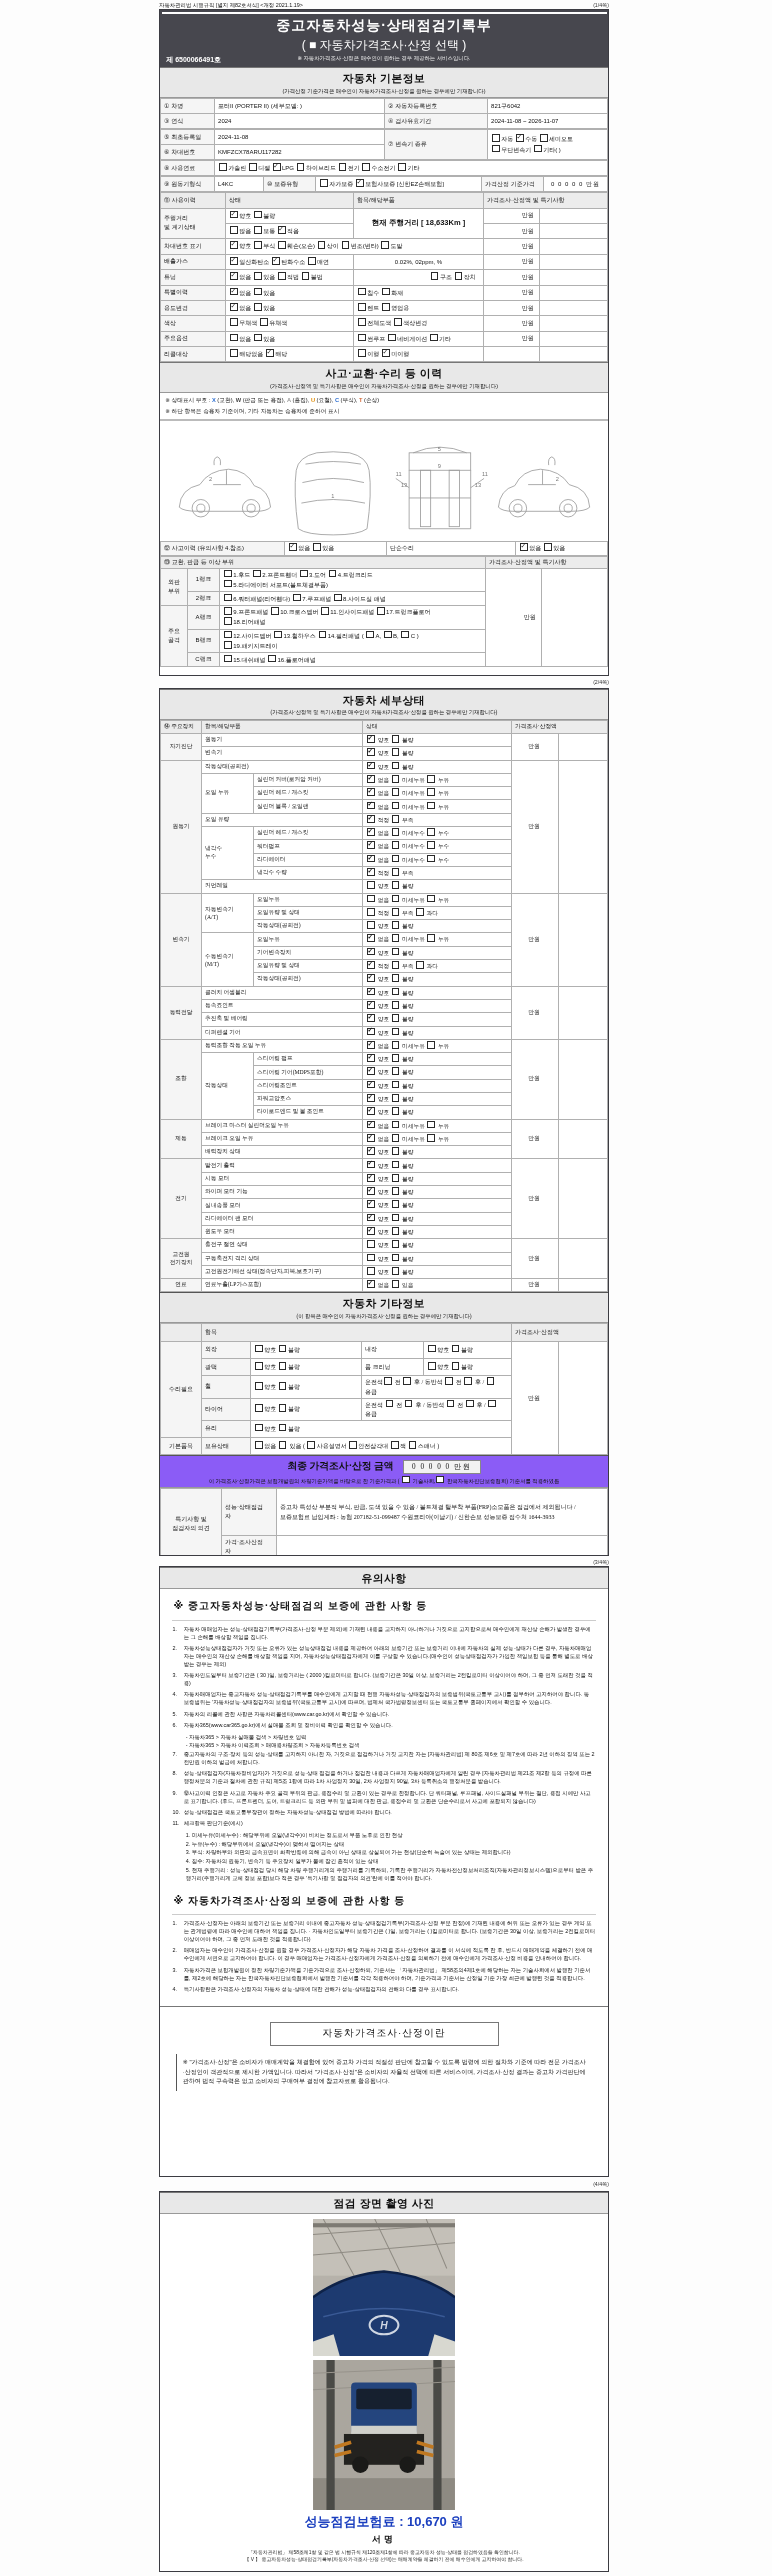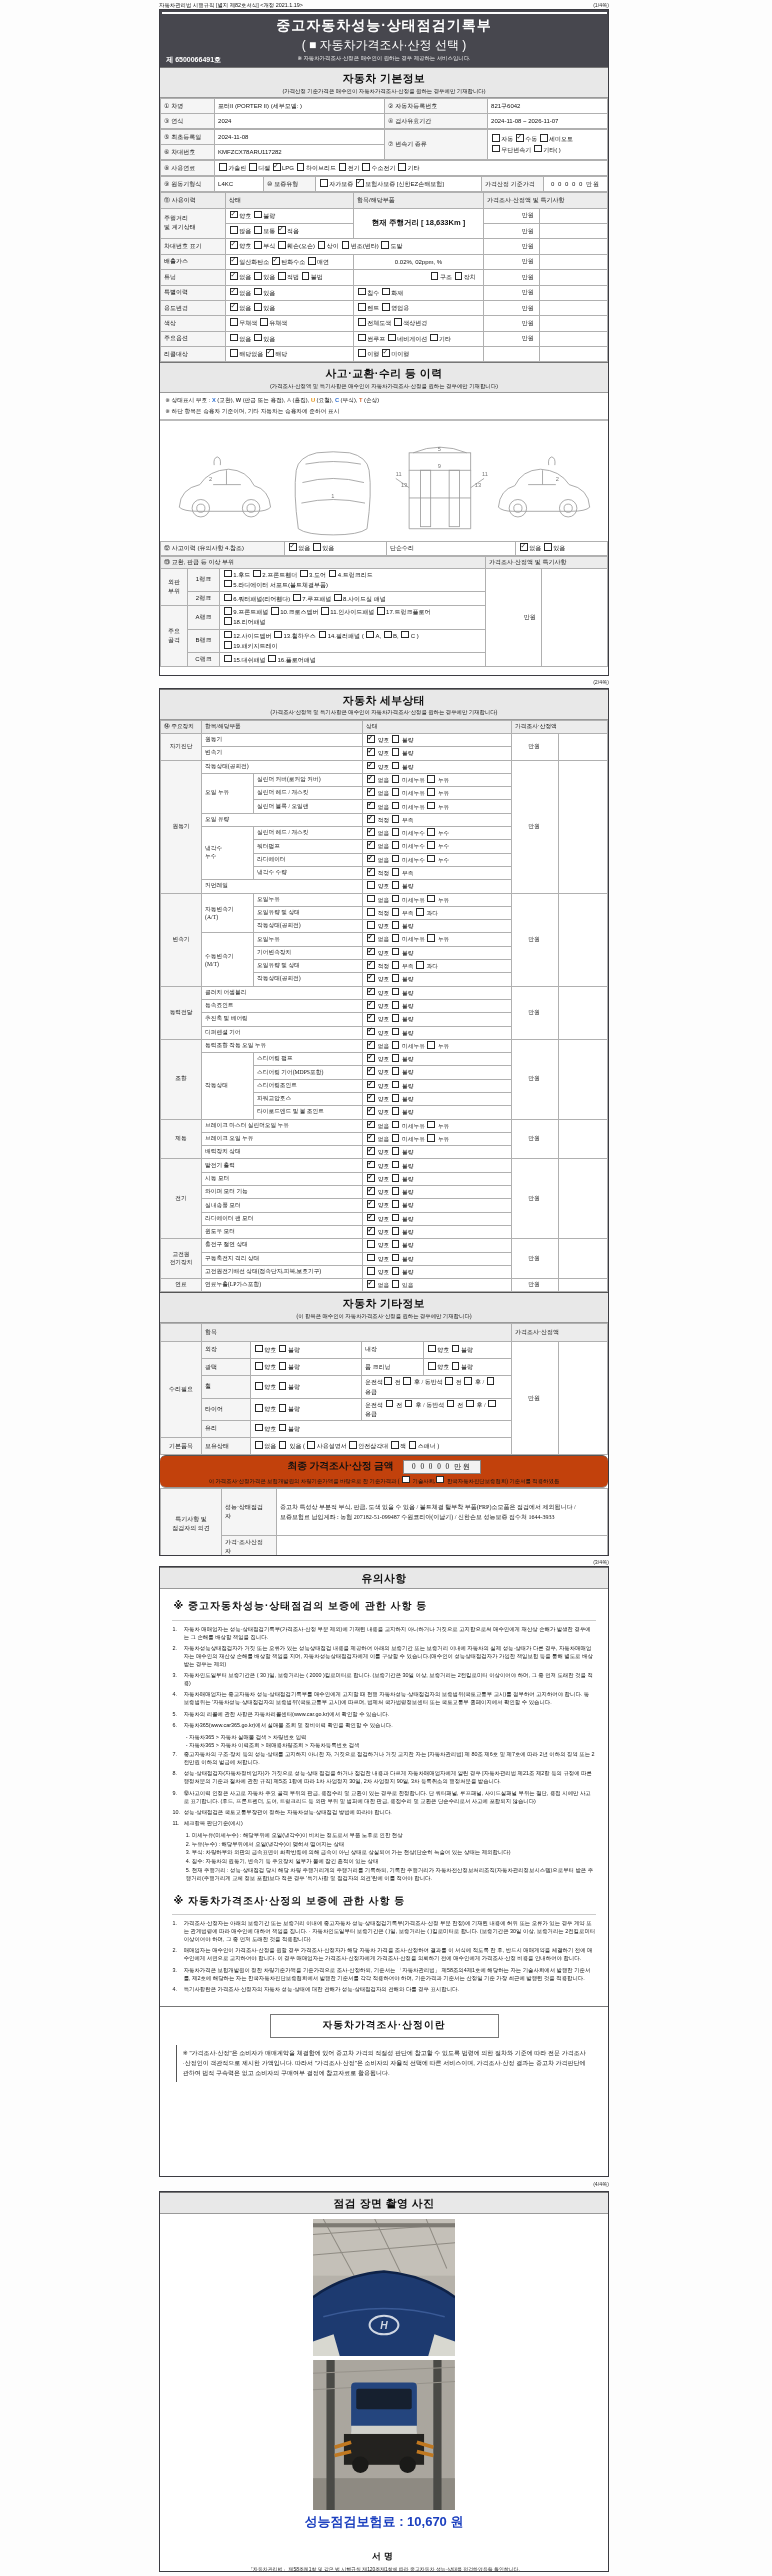"최종 가격조사·산정 금액 0 0" .final-band { background: #c2410c -> #8b5cf6; border-radius: 6px -> none }
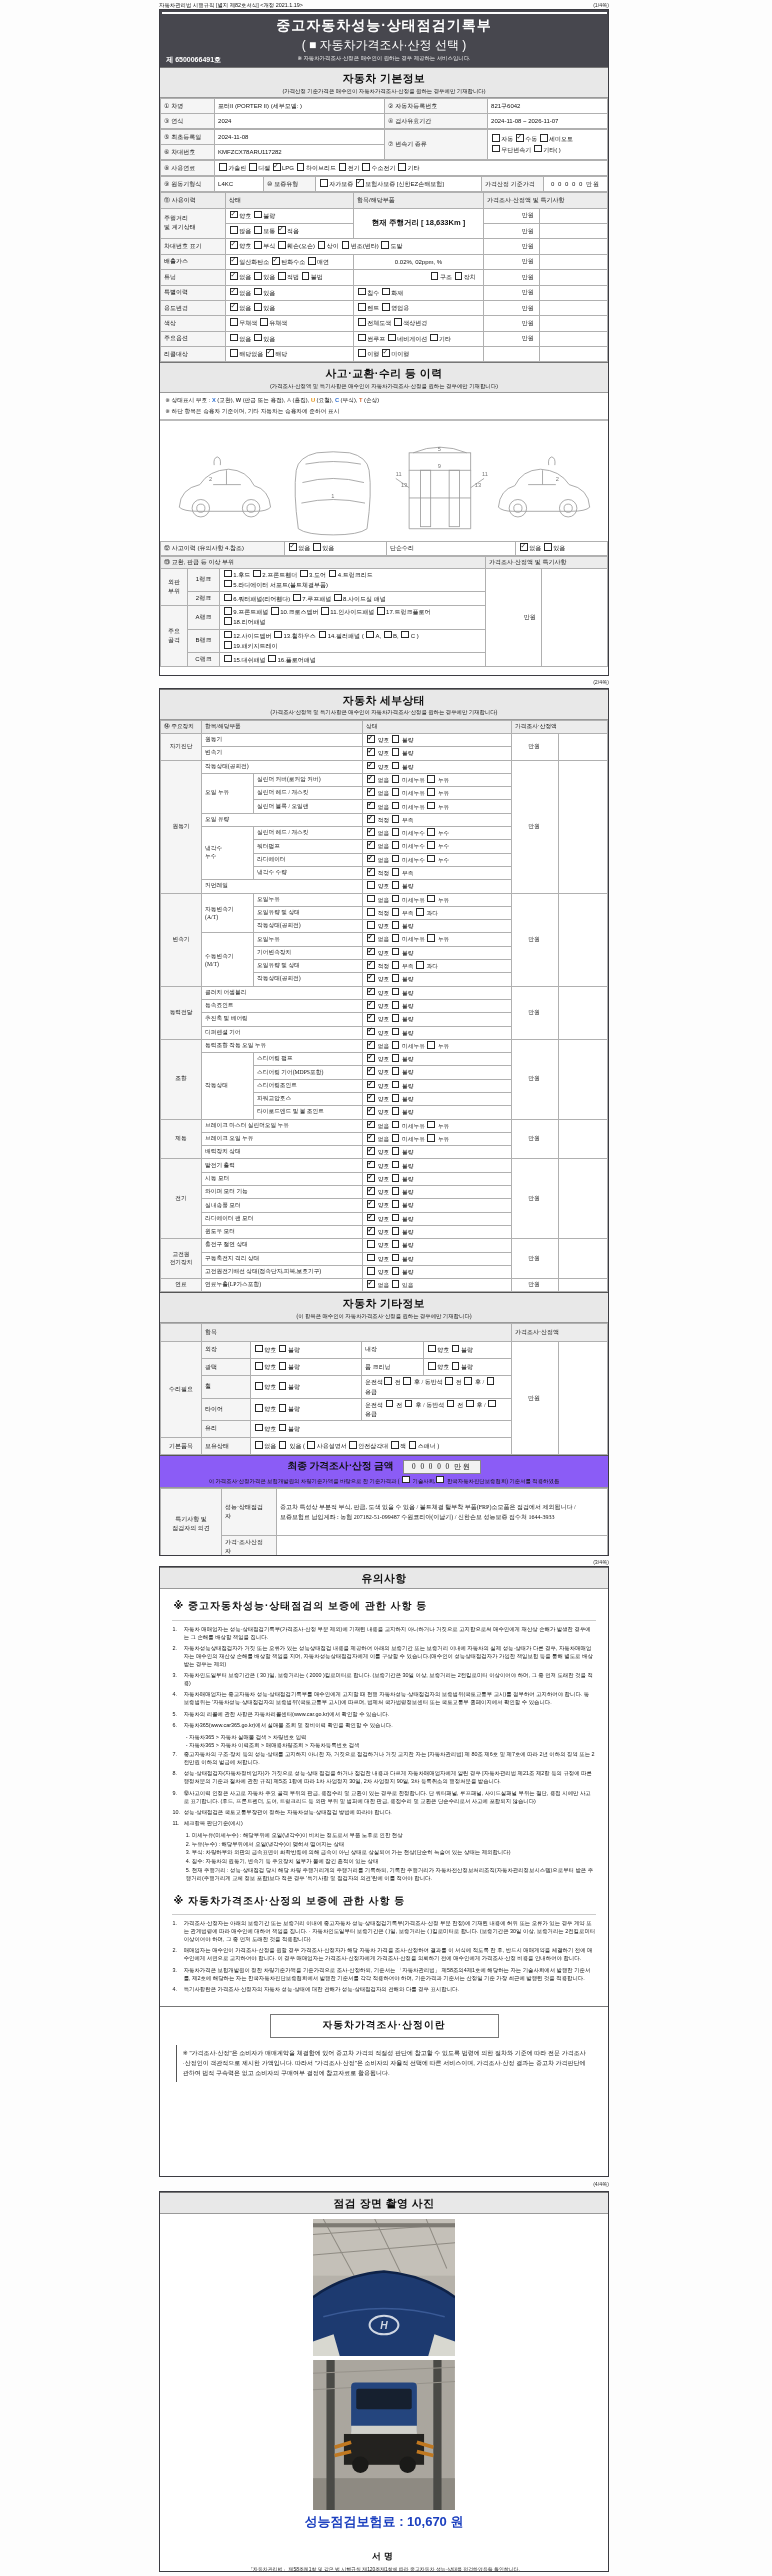"자동차가격조사·산정이란" .pbox-title { font-weight: bold -> normal; margin: 0 auto -> 8px auto }
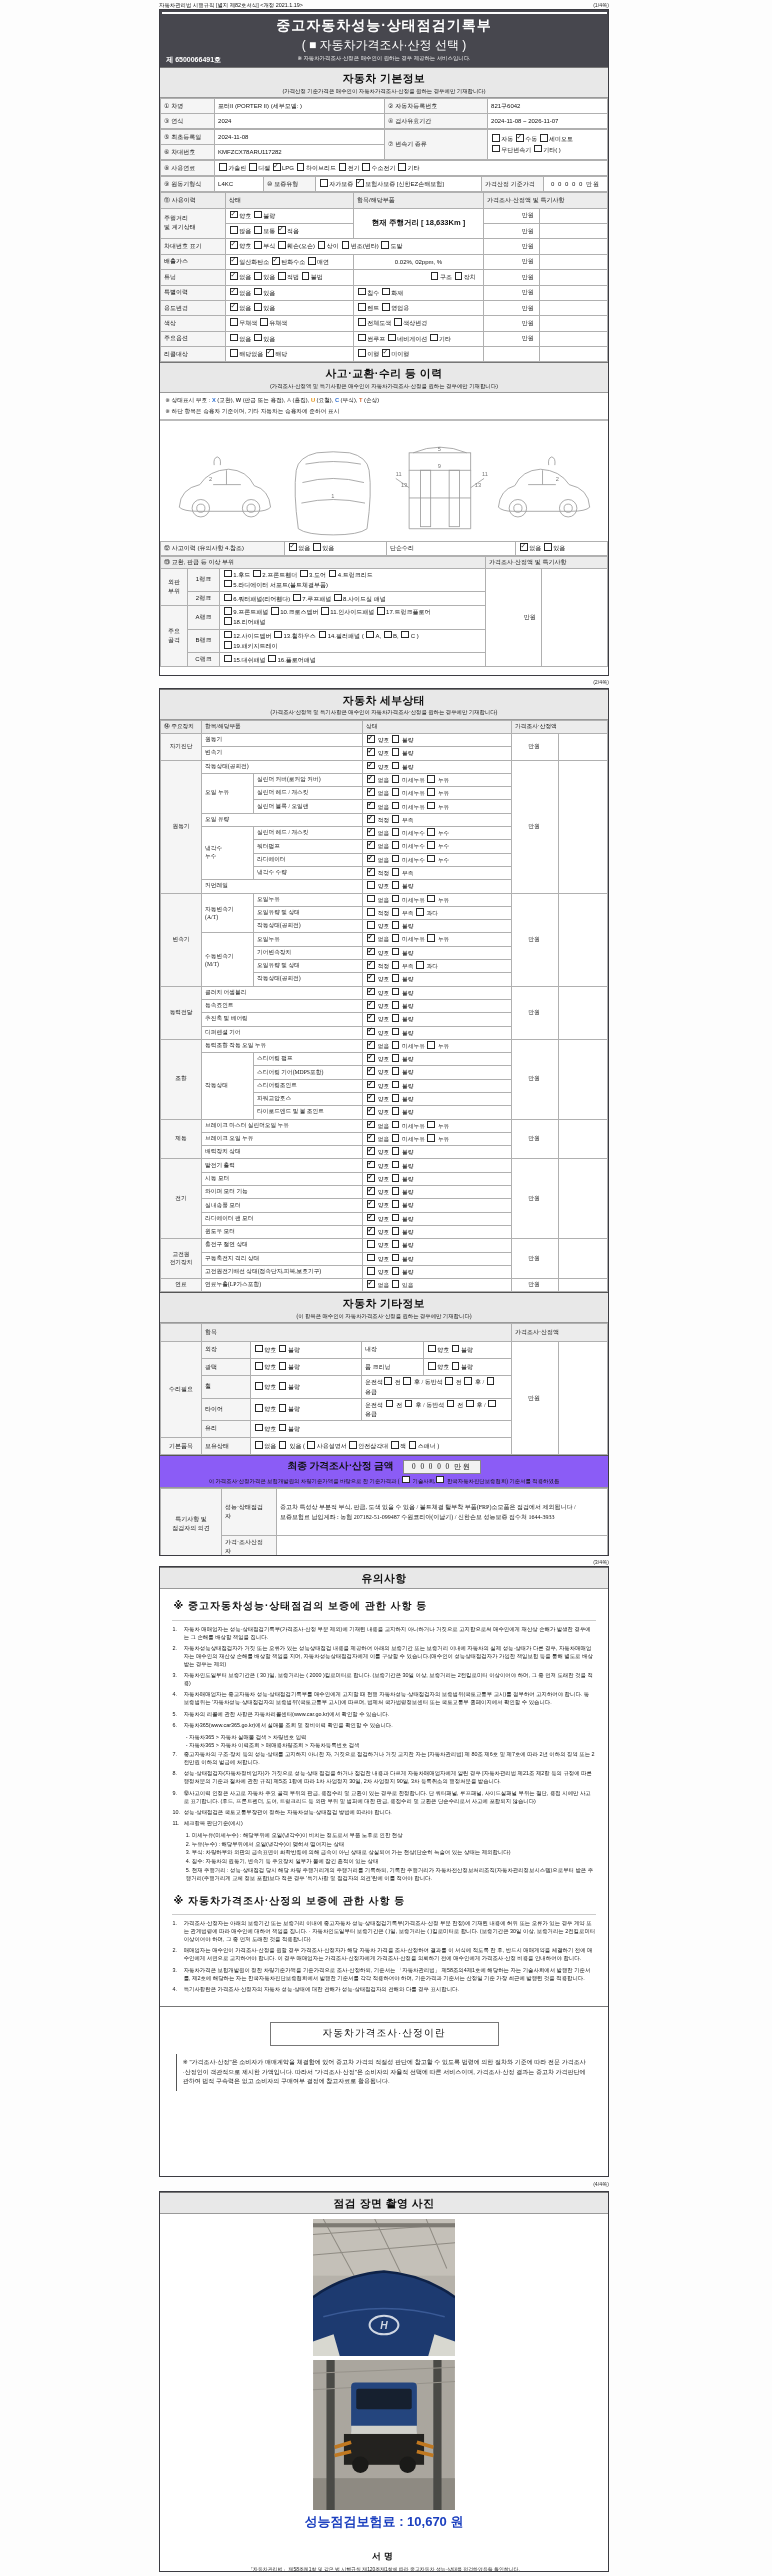"서명" .sig { margin-top: 20px -> 3px }
